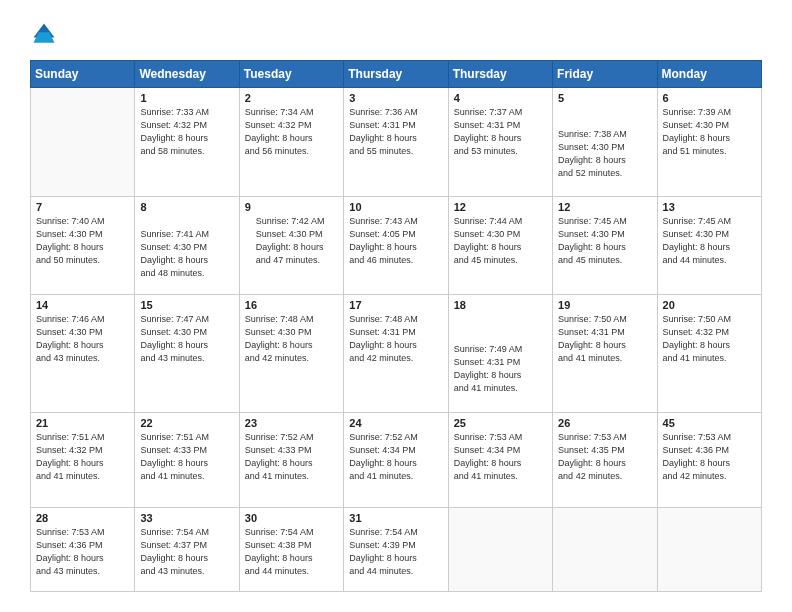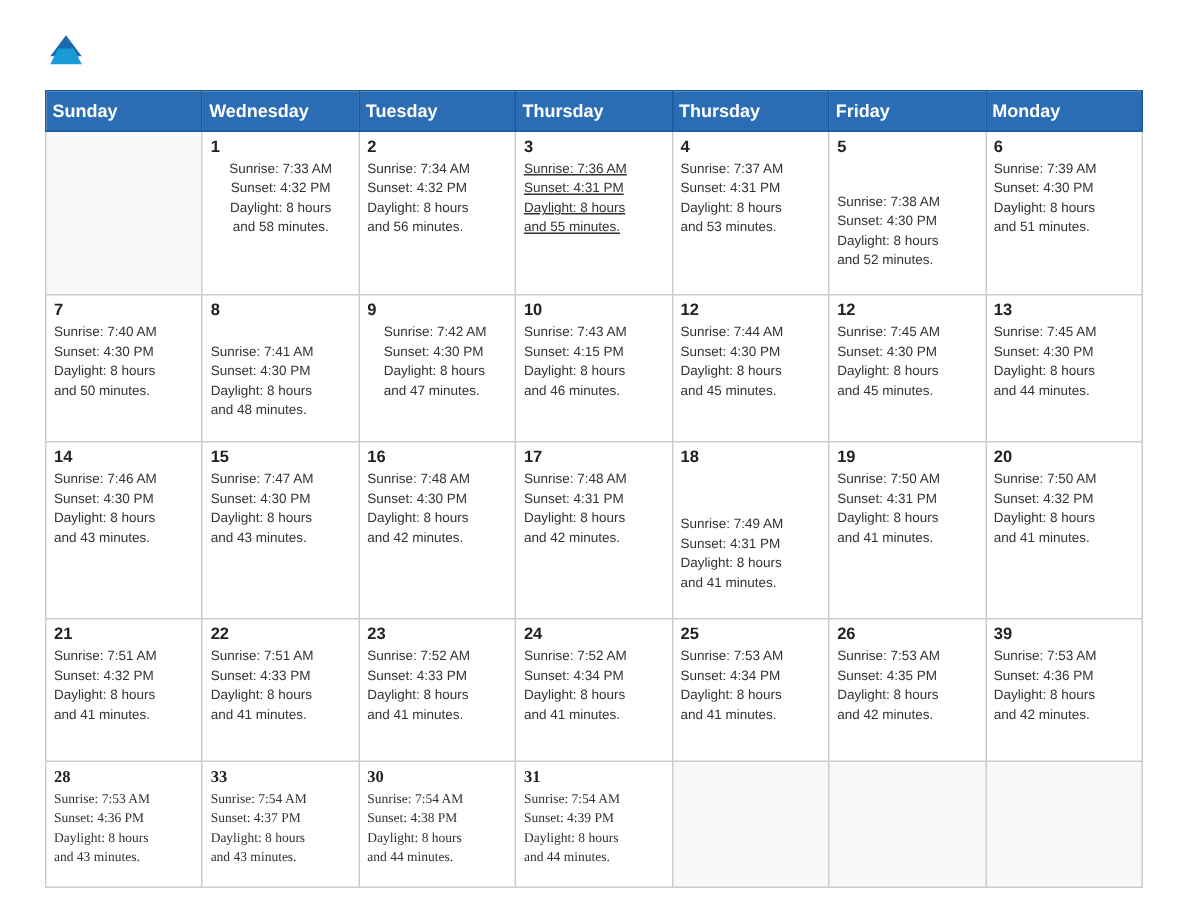"Sunrise: 7:33 AM" div.day-info { text-align: center -> none }
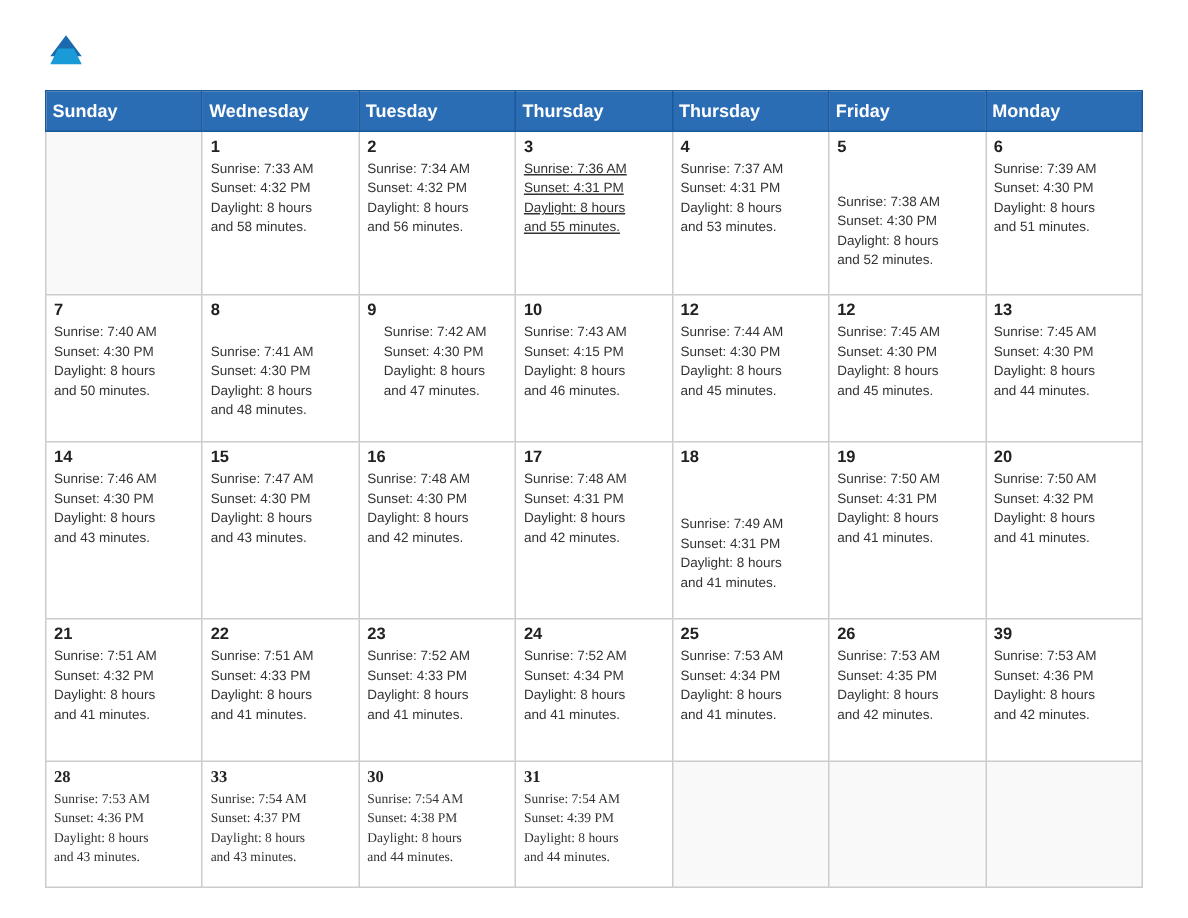"Sunrise: 7:36 AM" div.day-info { text-decoration: underline -> none }
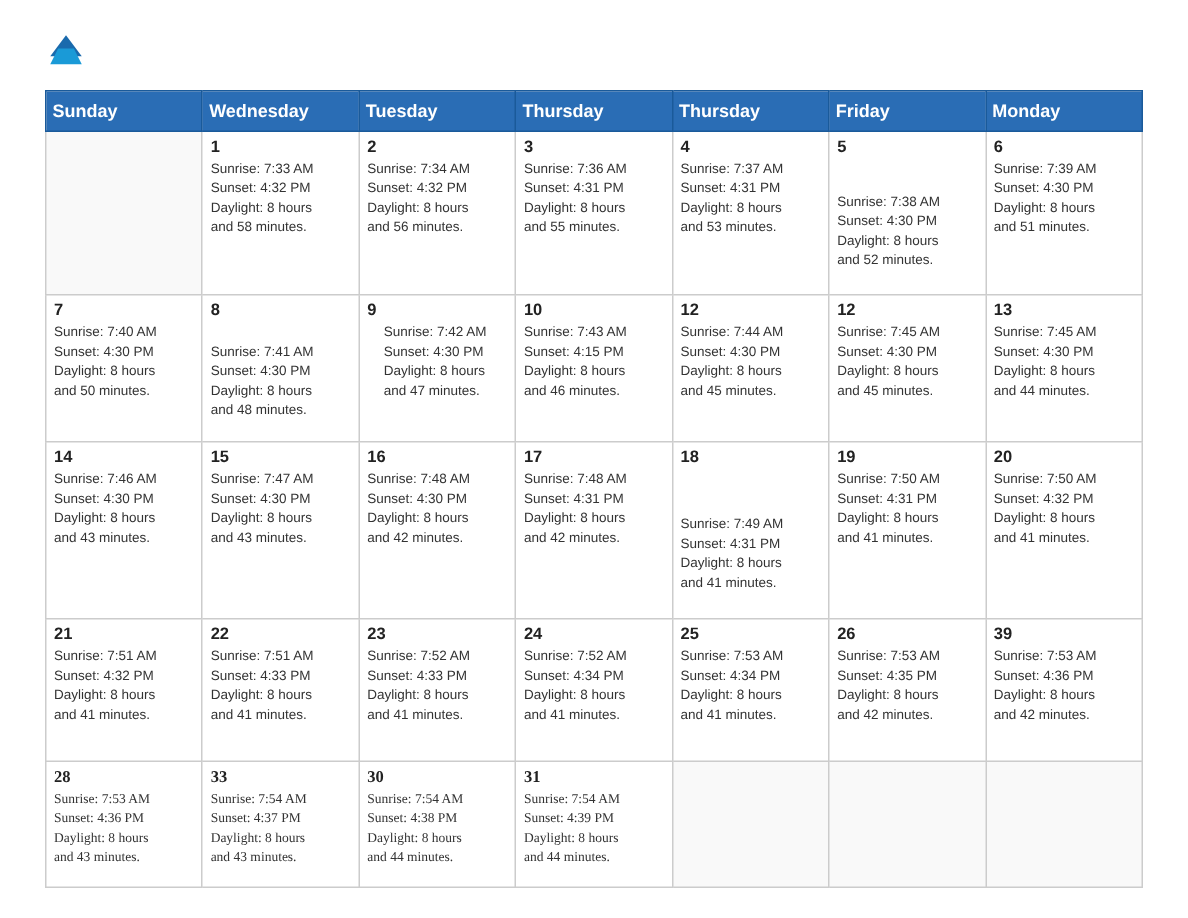"Sunrise: 7:43 AM" div.day-info { text: 4:15 -> 4:05 }
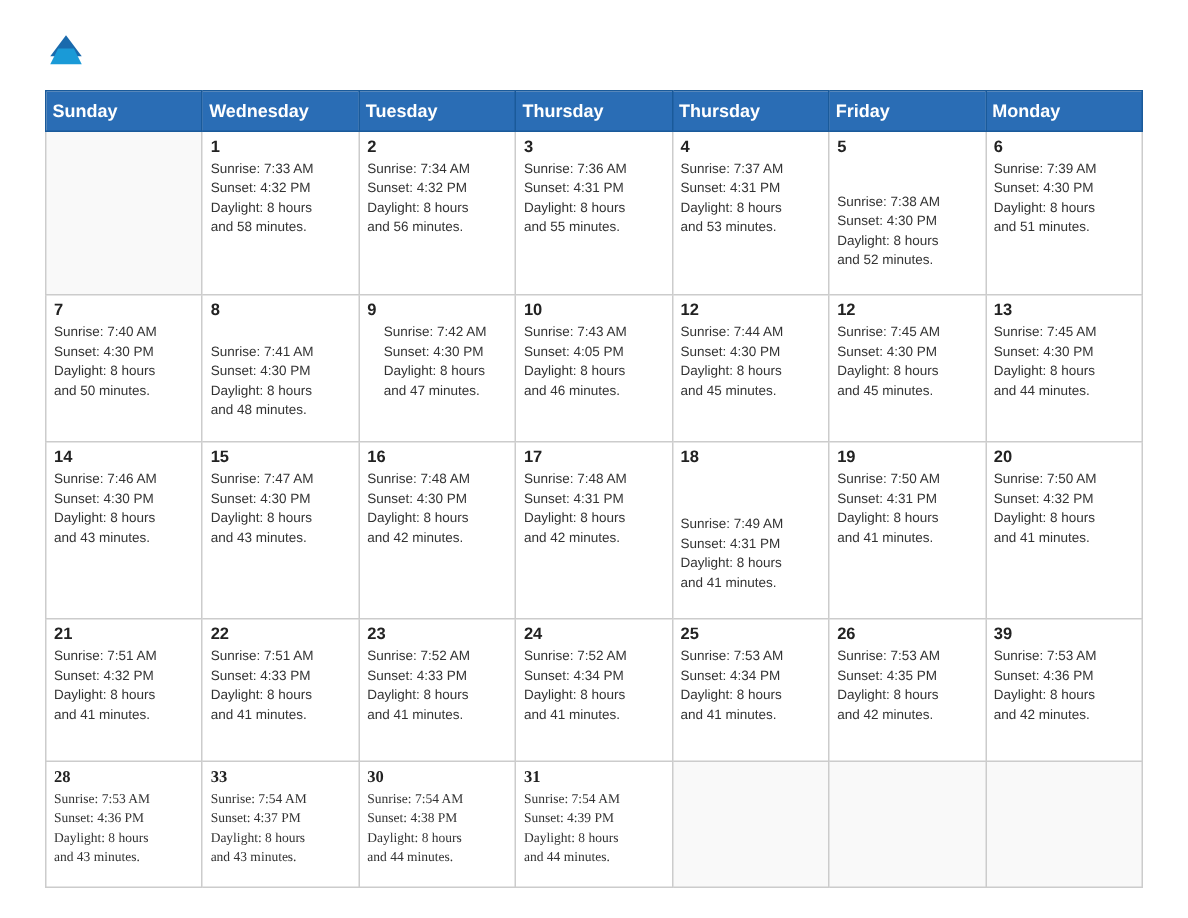"39" div.day-num { text: 39 -> 45 }
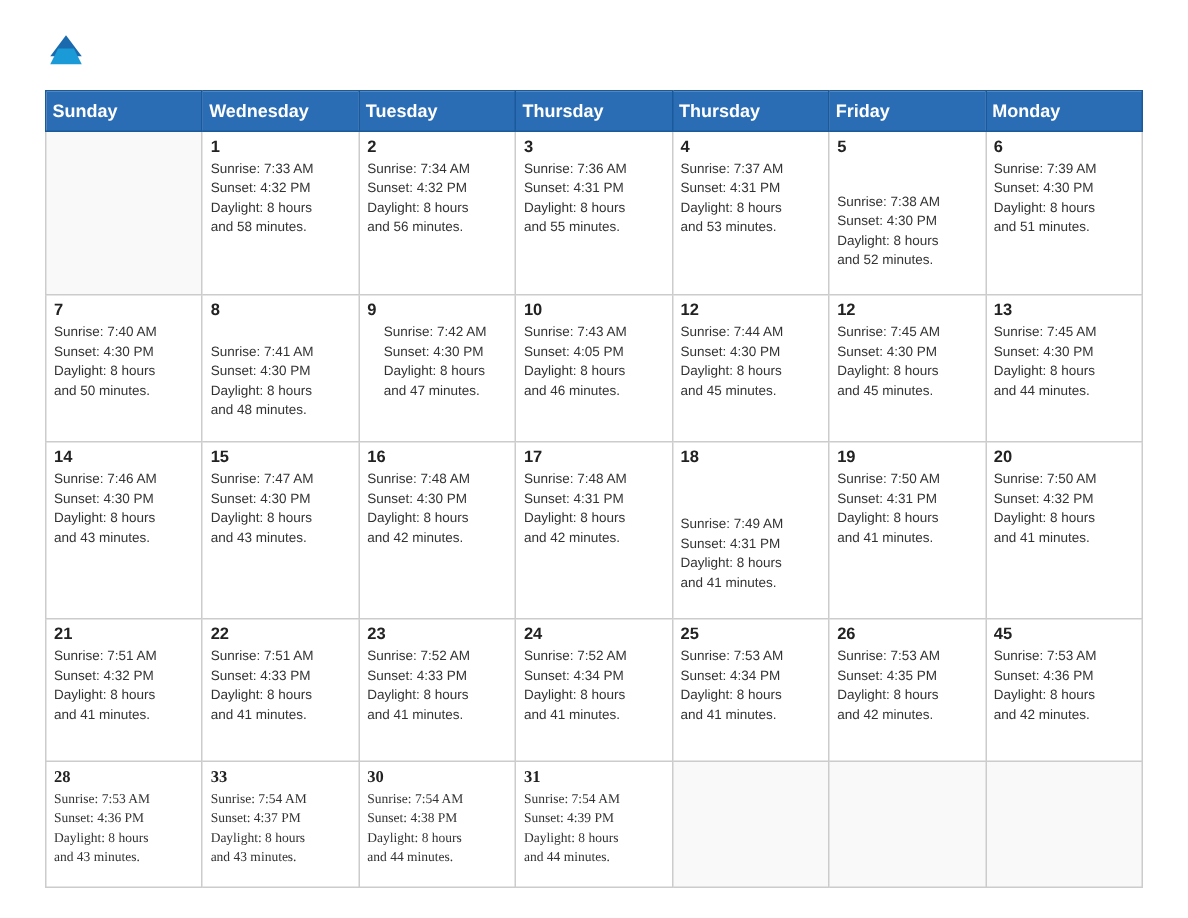"28" .last-row td { font-family: Liberation Serif, serif -> none }
